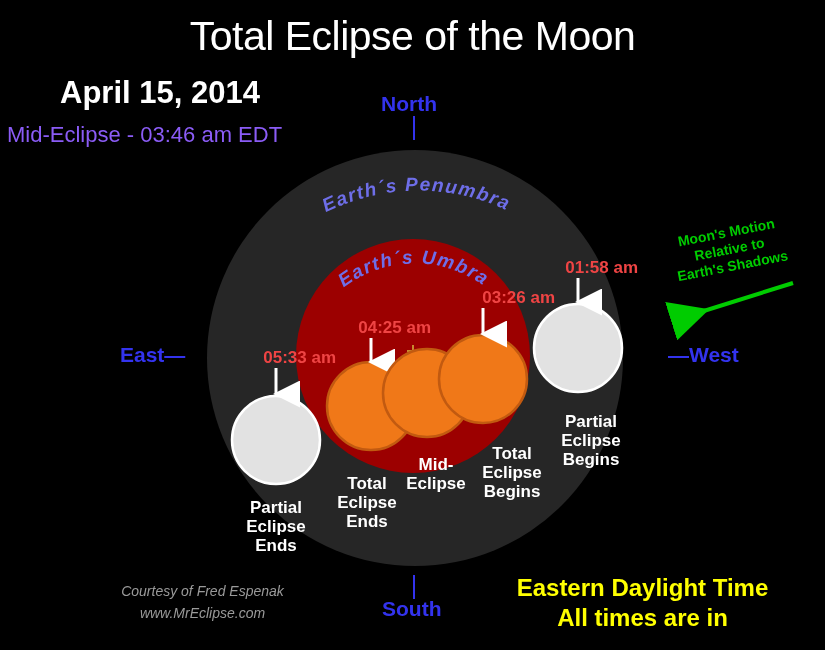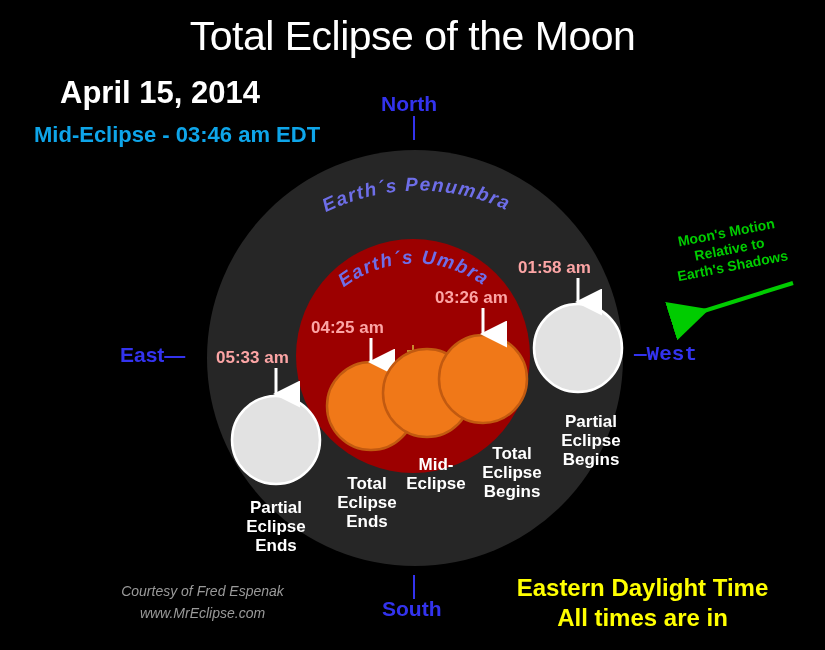"Mid-Eclipse - 03:46 am EDT" #midline { color: #0ea5e9 -> #8b5cf6; font-weight: bold -> normal; left: 34px -> 7px }
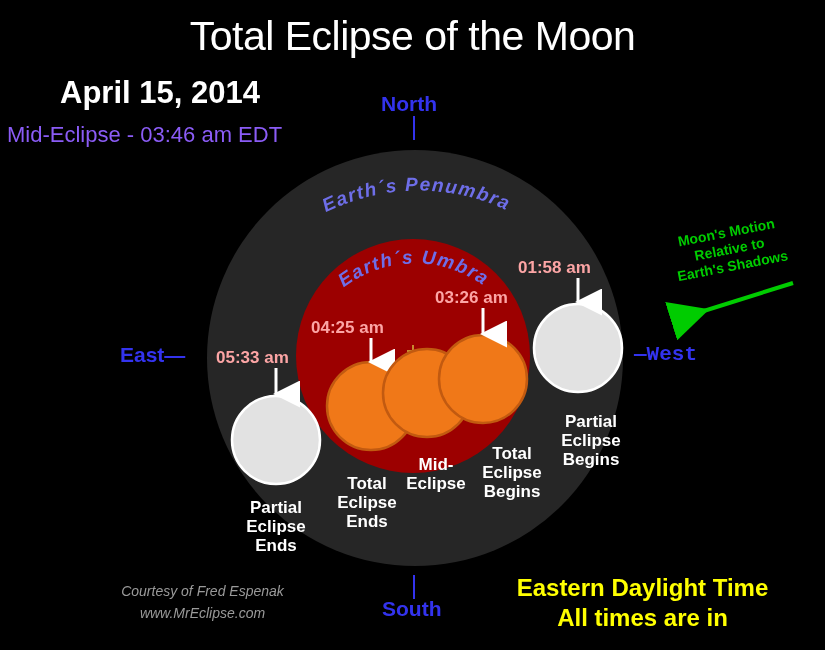"01:58 am" .time { color: #fca5a5 -> #ef4444; text-align: left -> right }
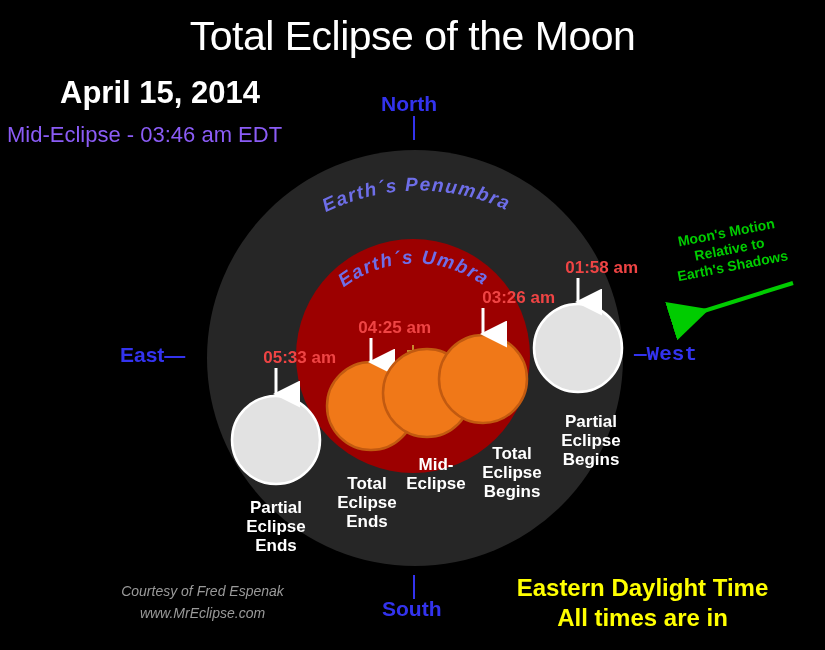"—West" #west-label { font-family: Liberation Mono, monospace -> none; left: 634px -> 668px }
